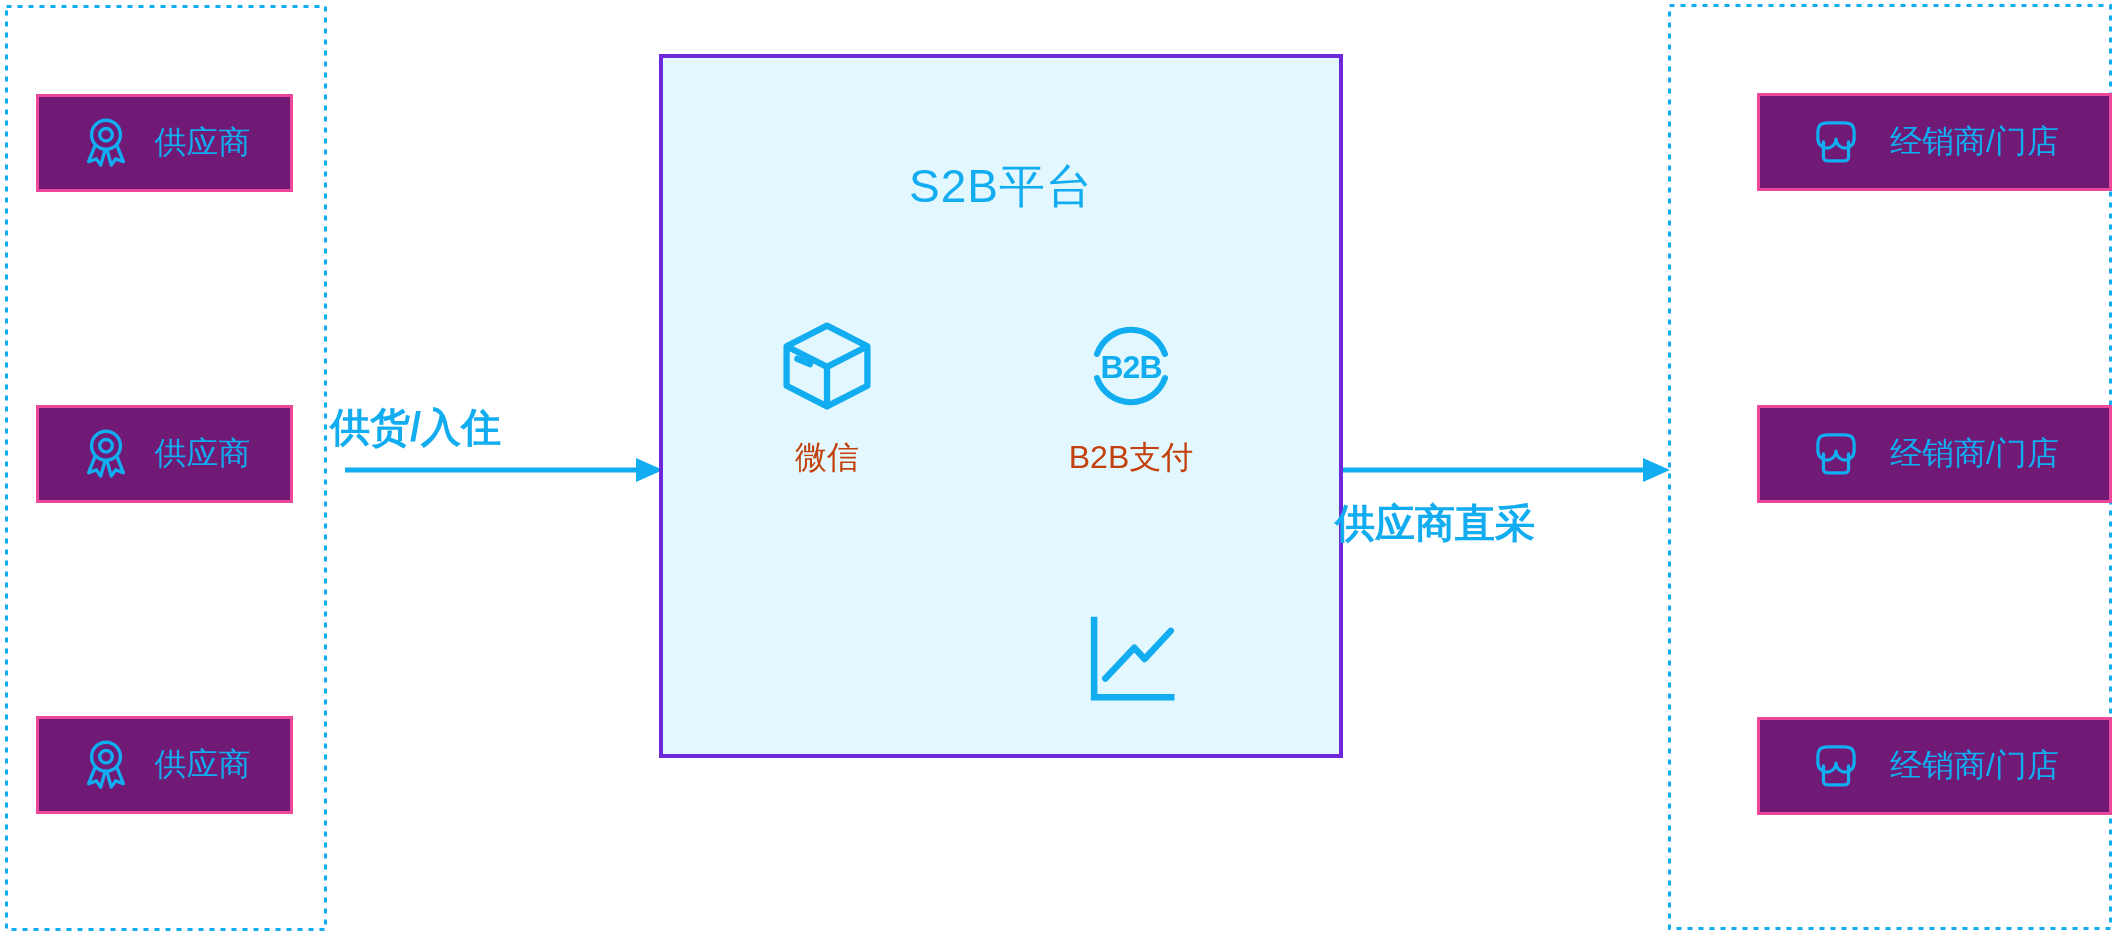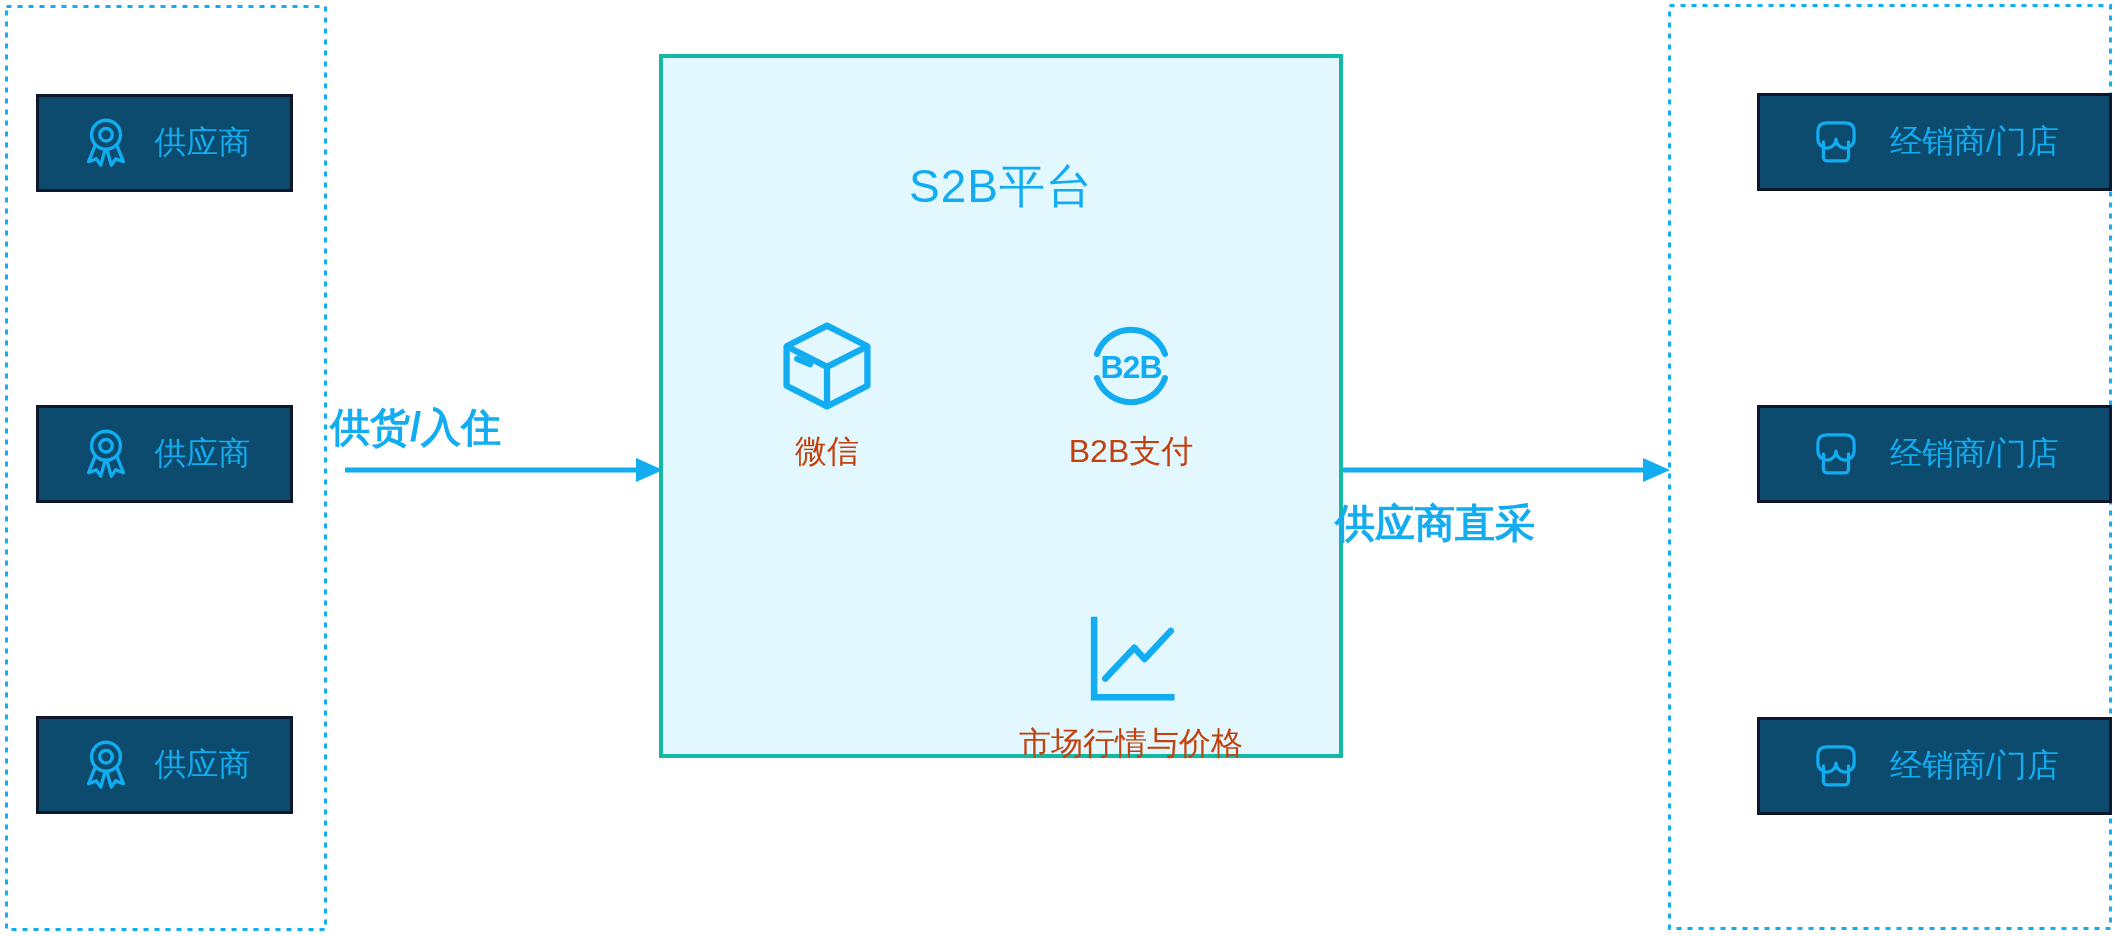"供应商" .entity { background: #0c4a6e -> #701a75; border: 3px solid #0f172a -> 3px solid #ec4899 }
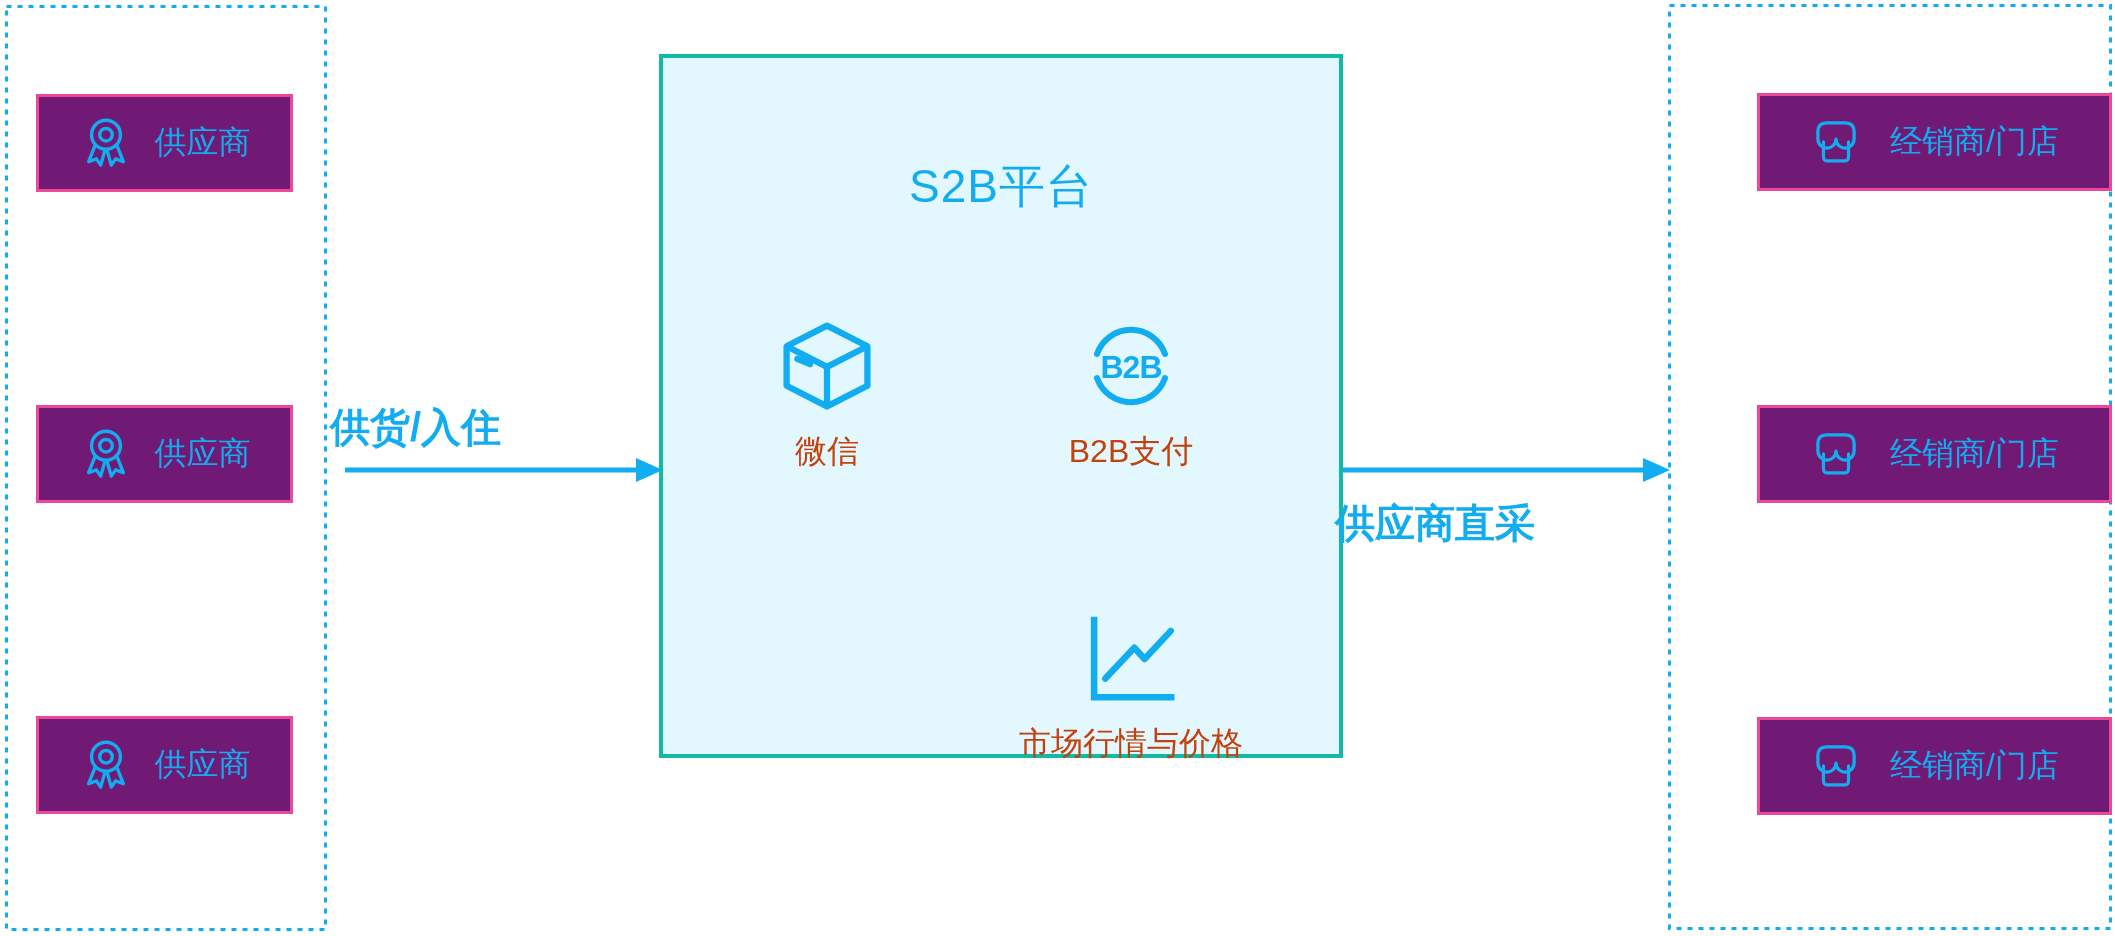"S2B平台" .platform { border: 4px solid #14b8a6 -> 4px solid #6d28d9 }
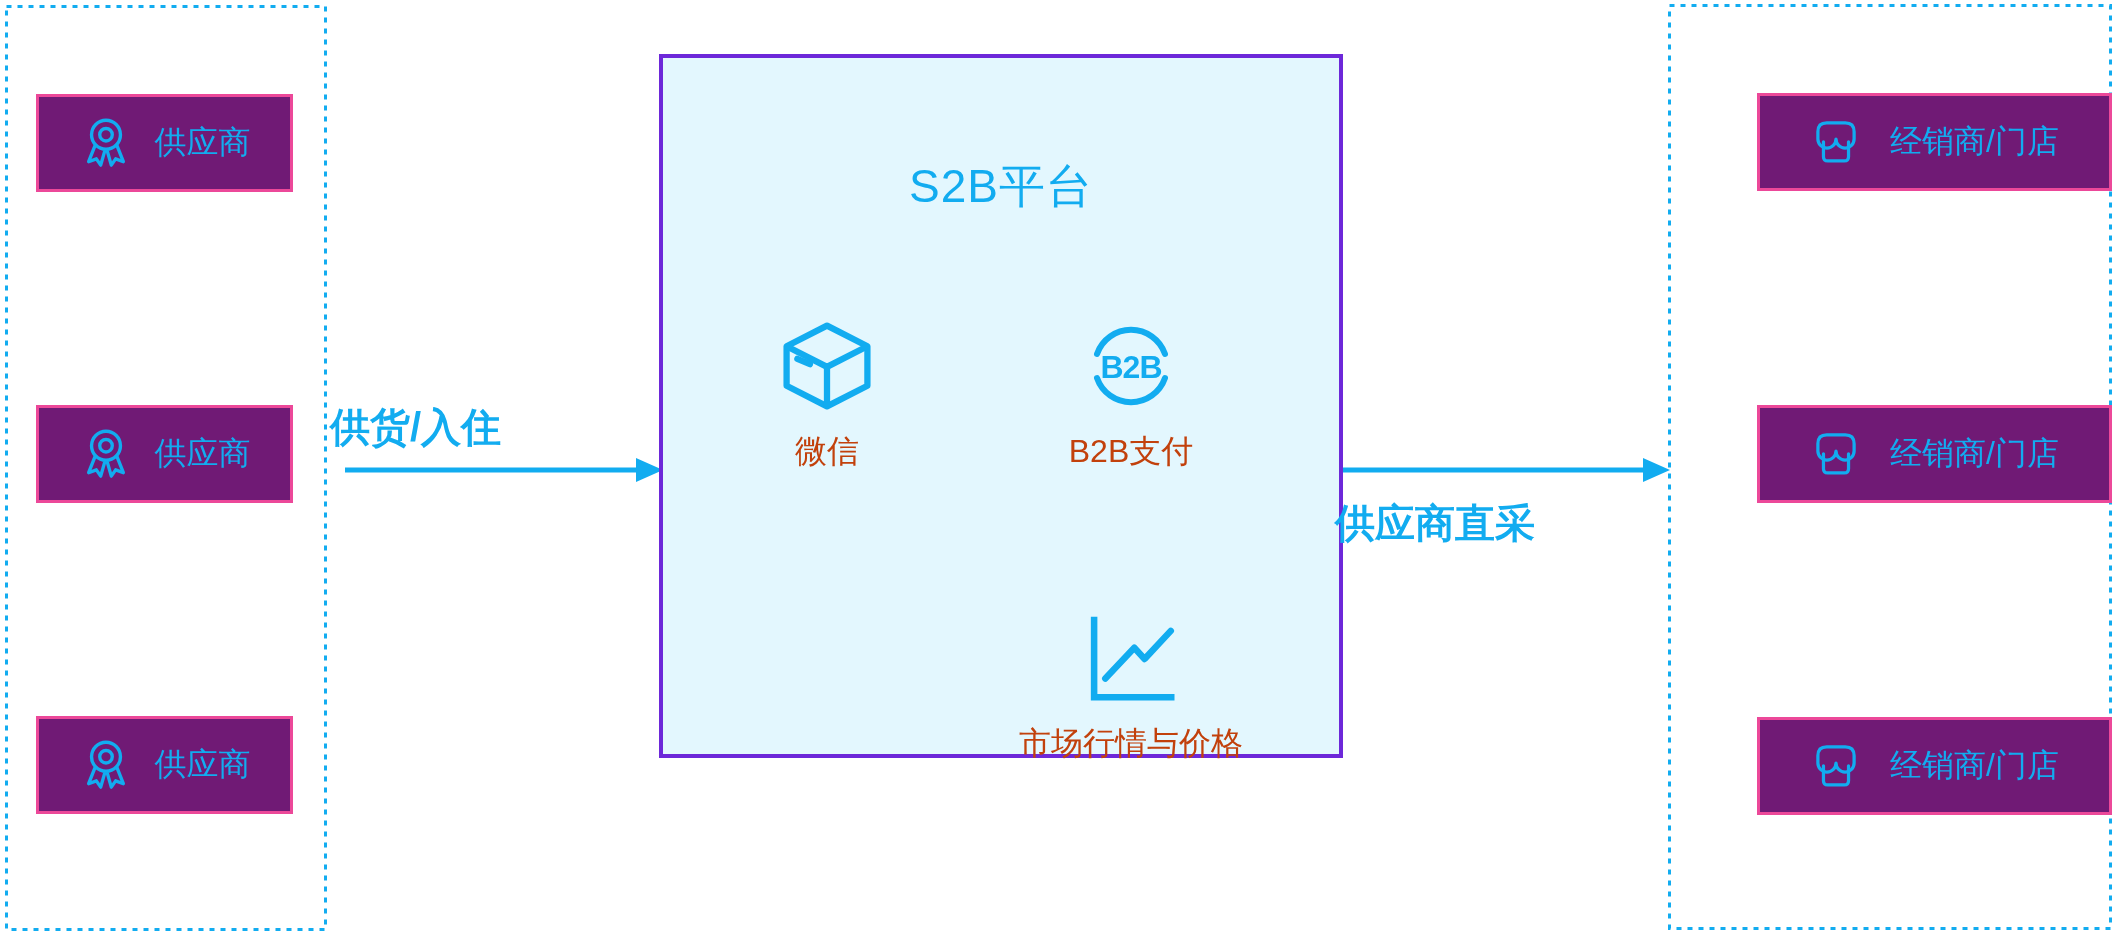"B2B" .feature { gap: 18px -> 24px }
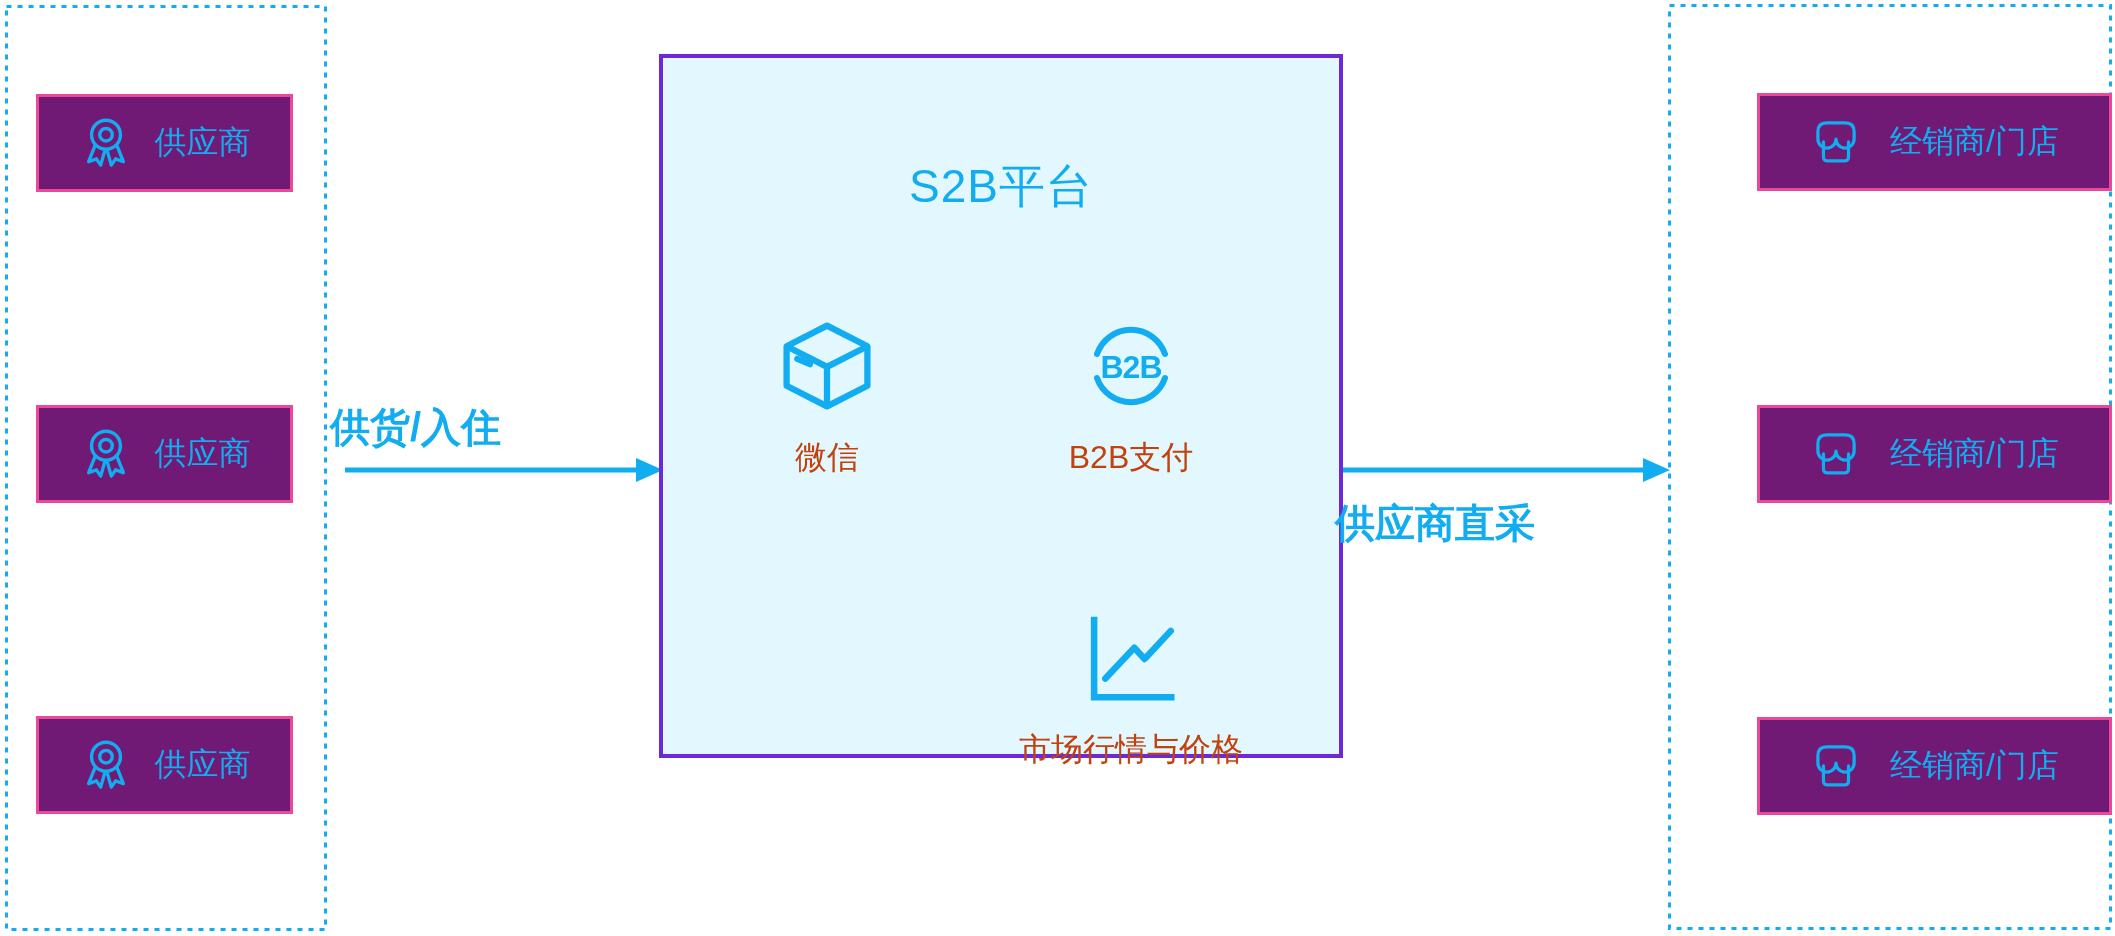"市场行情与价格" div.feature-label { html: <div>市场行情与价格</div> -> none }
